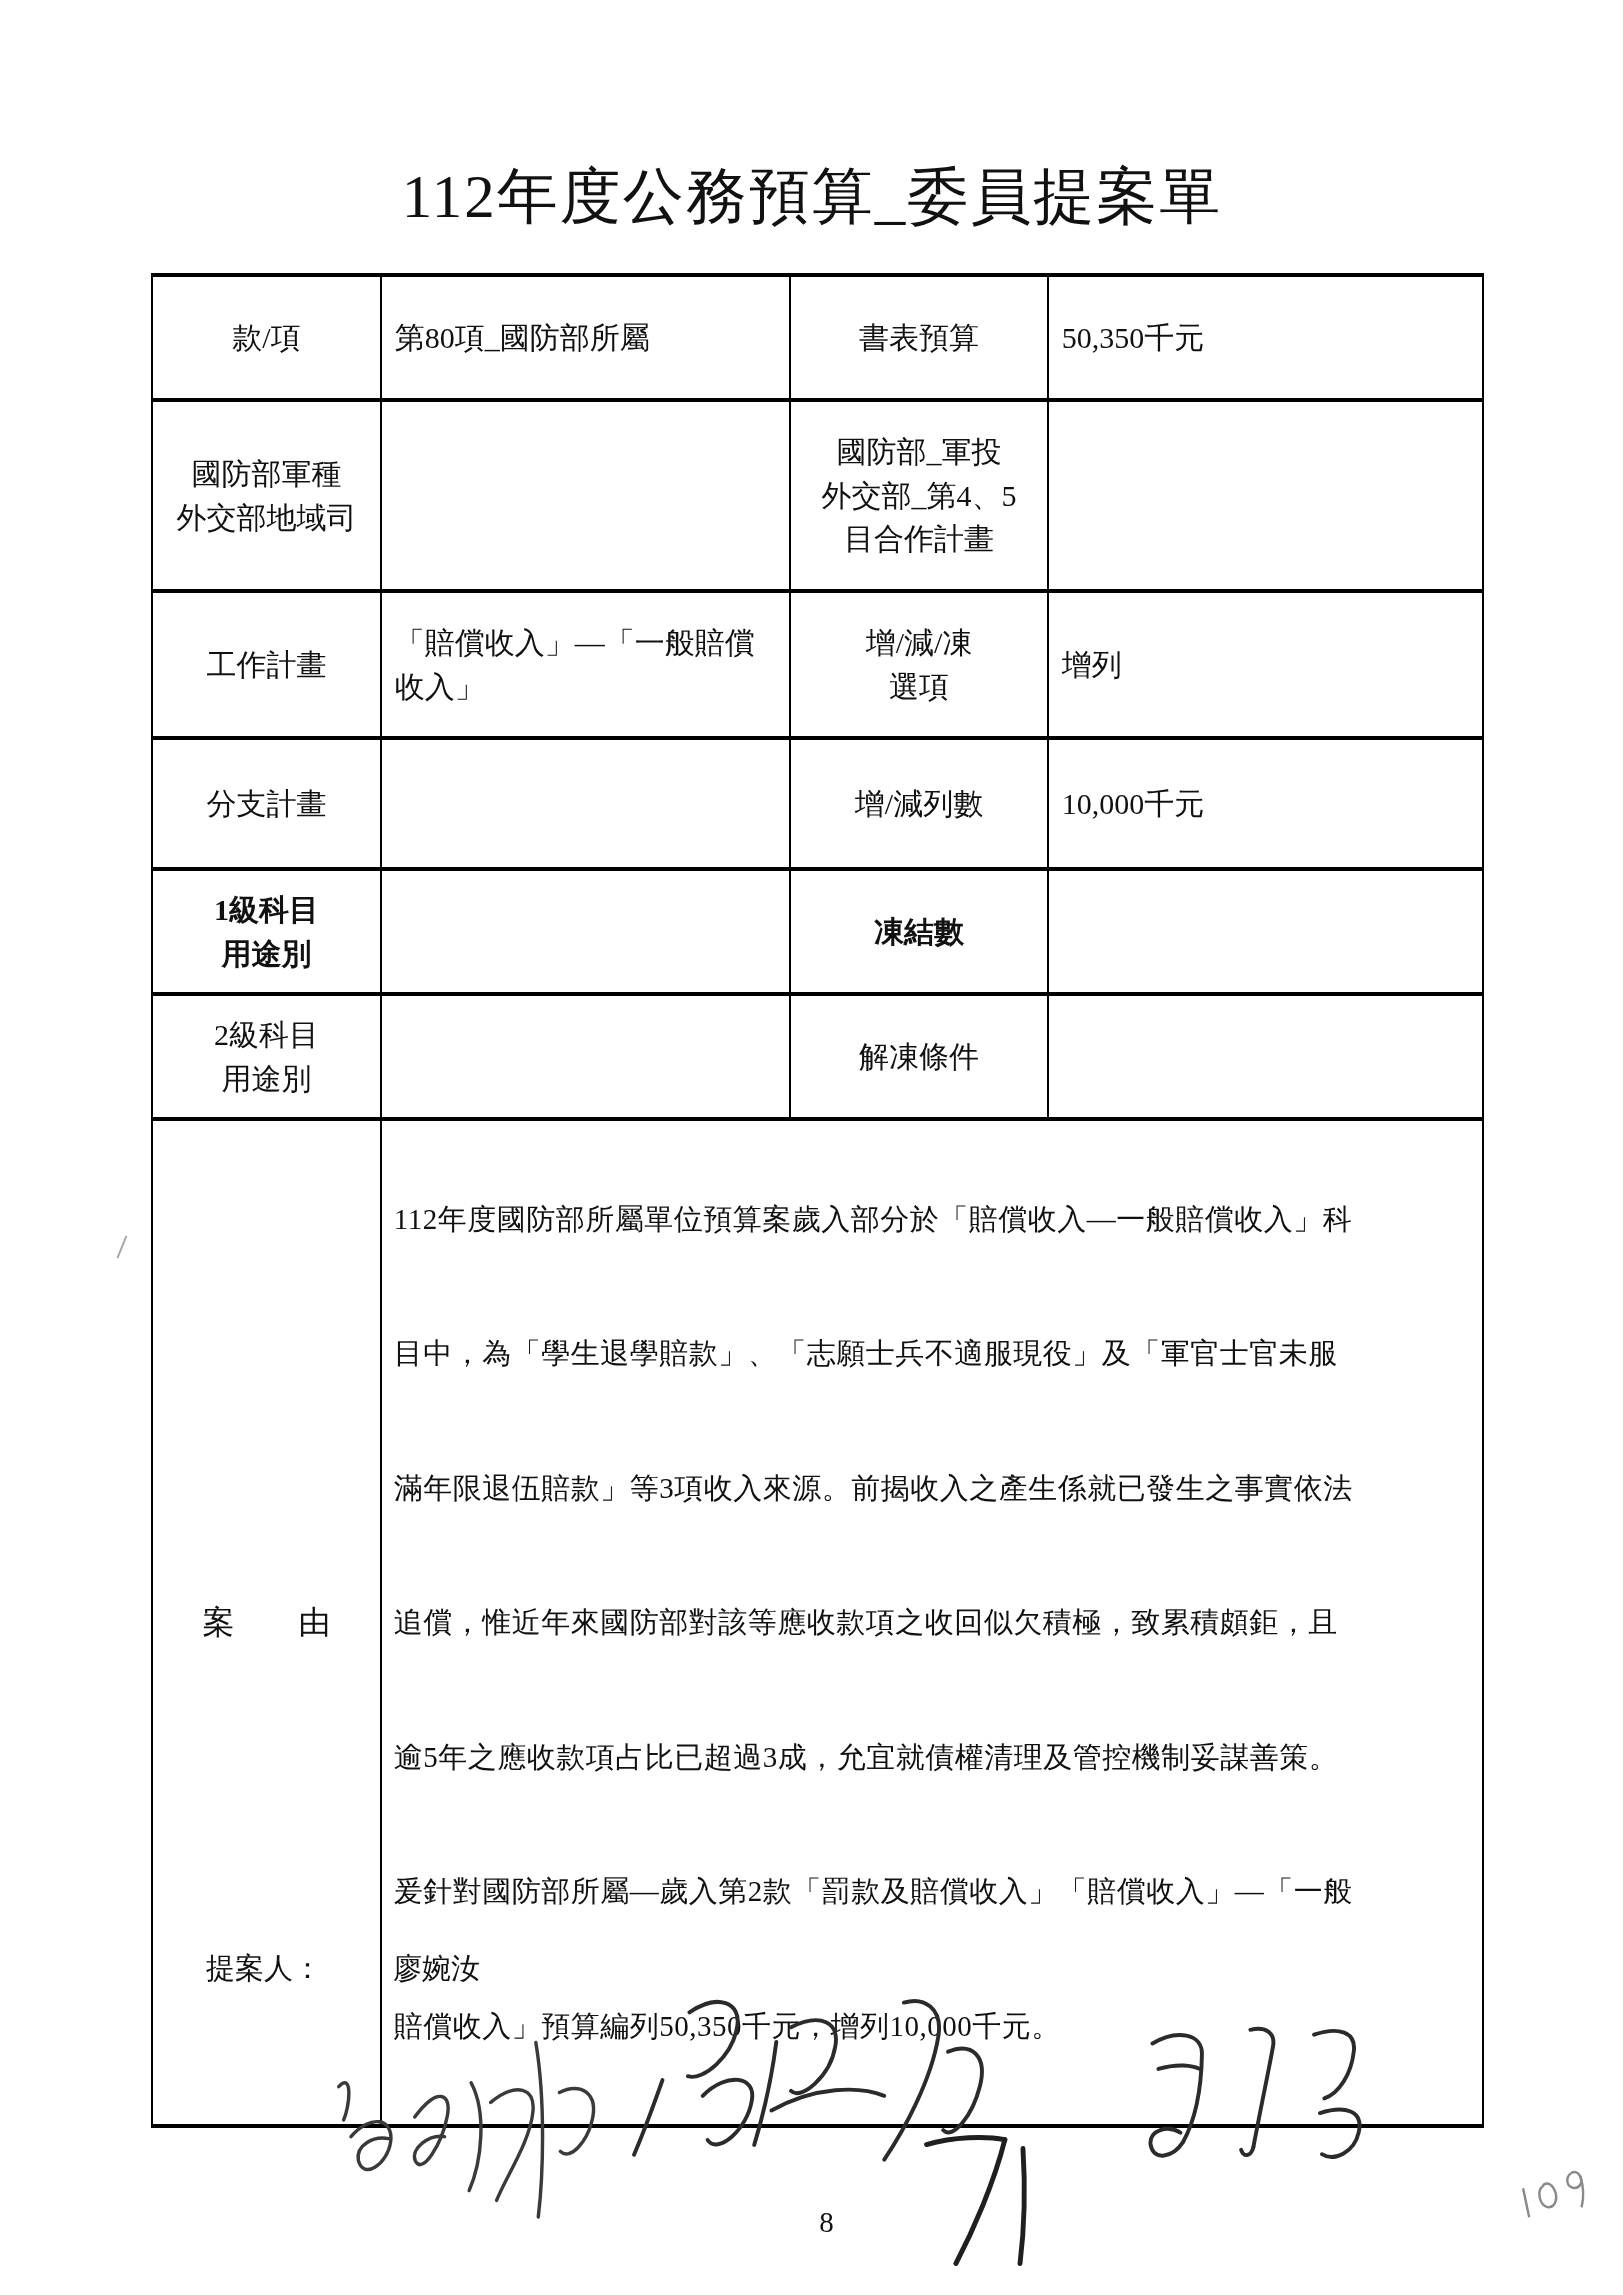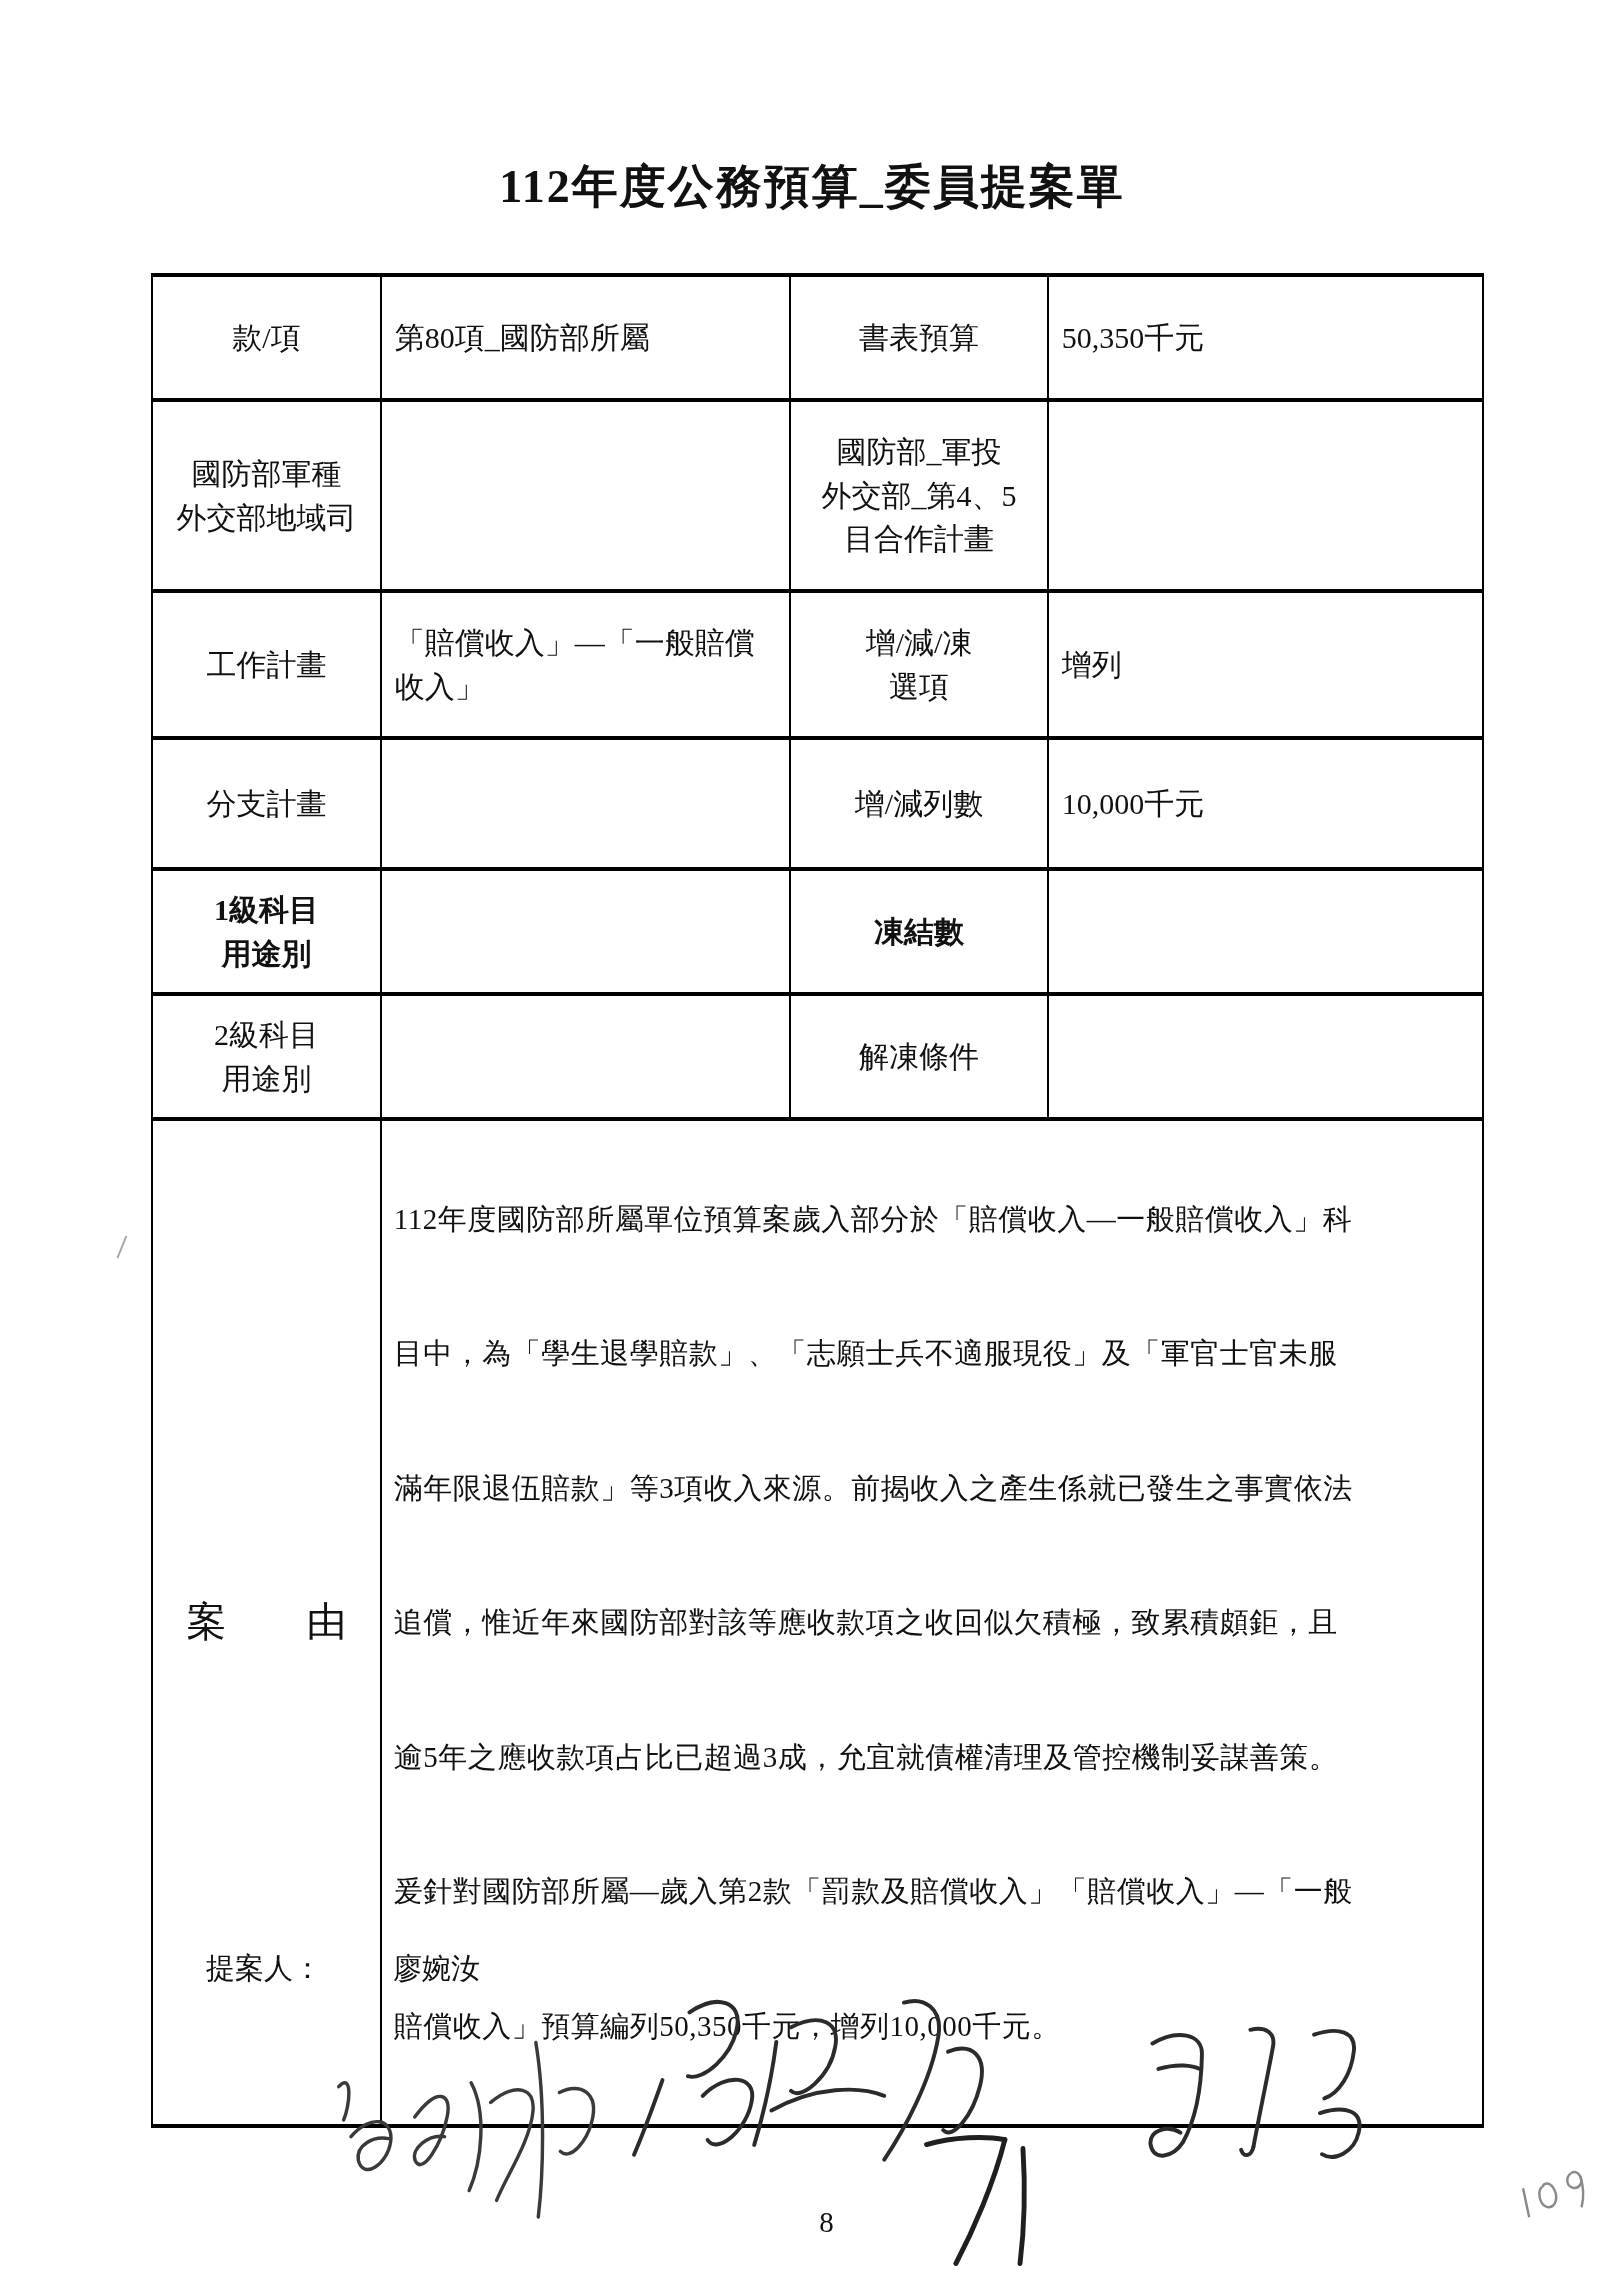"112年度公務預算_委員提案單" .title { font-size: 46px -> 61px; font-weight: 700 -> 400 }
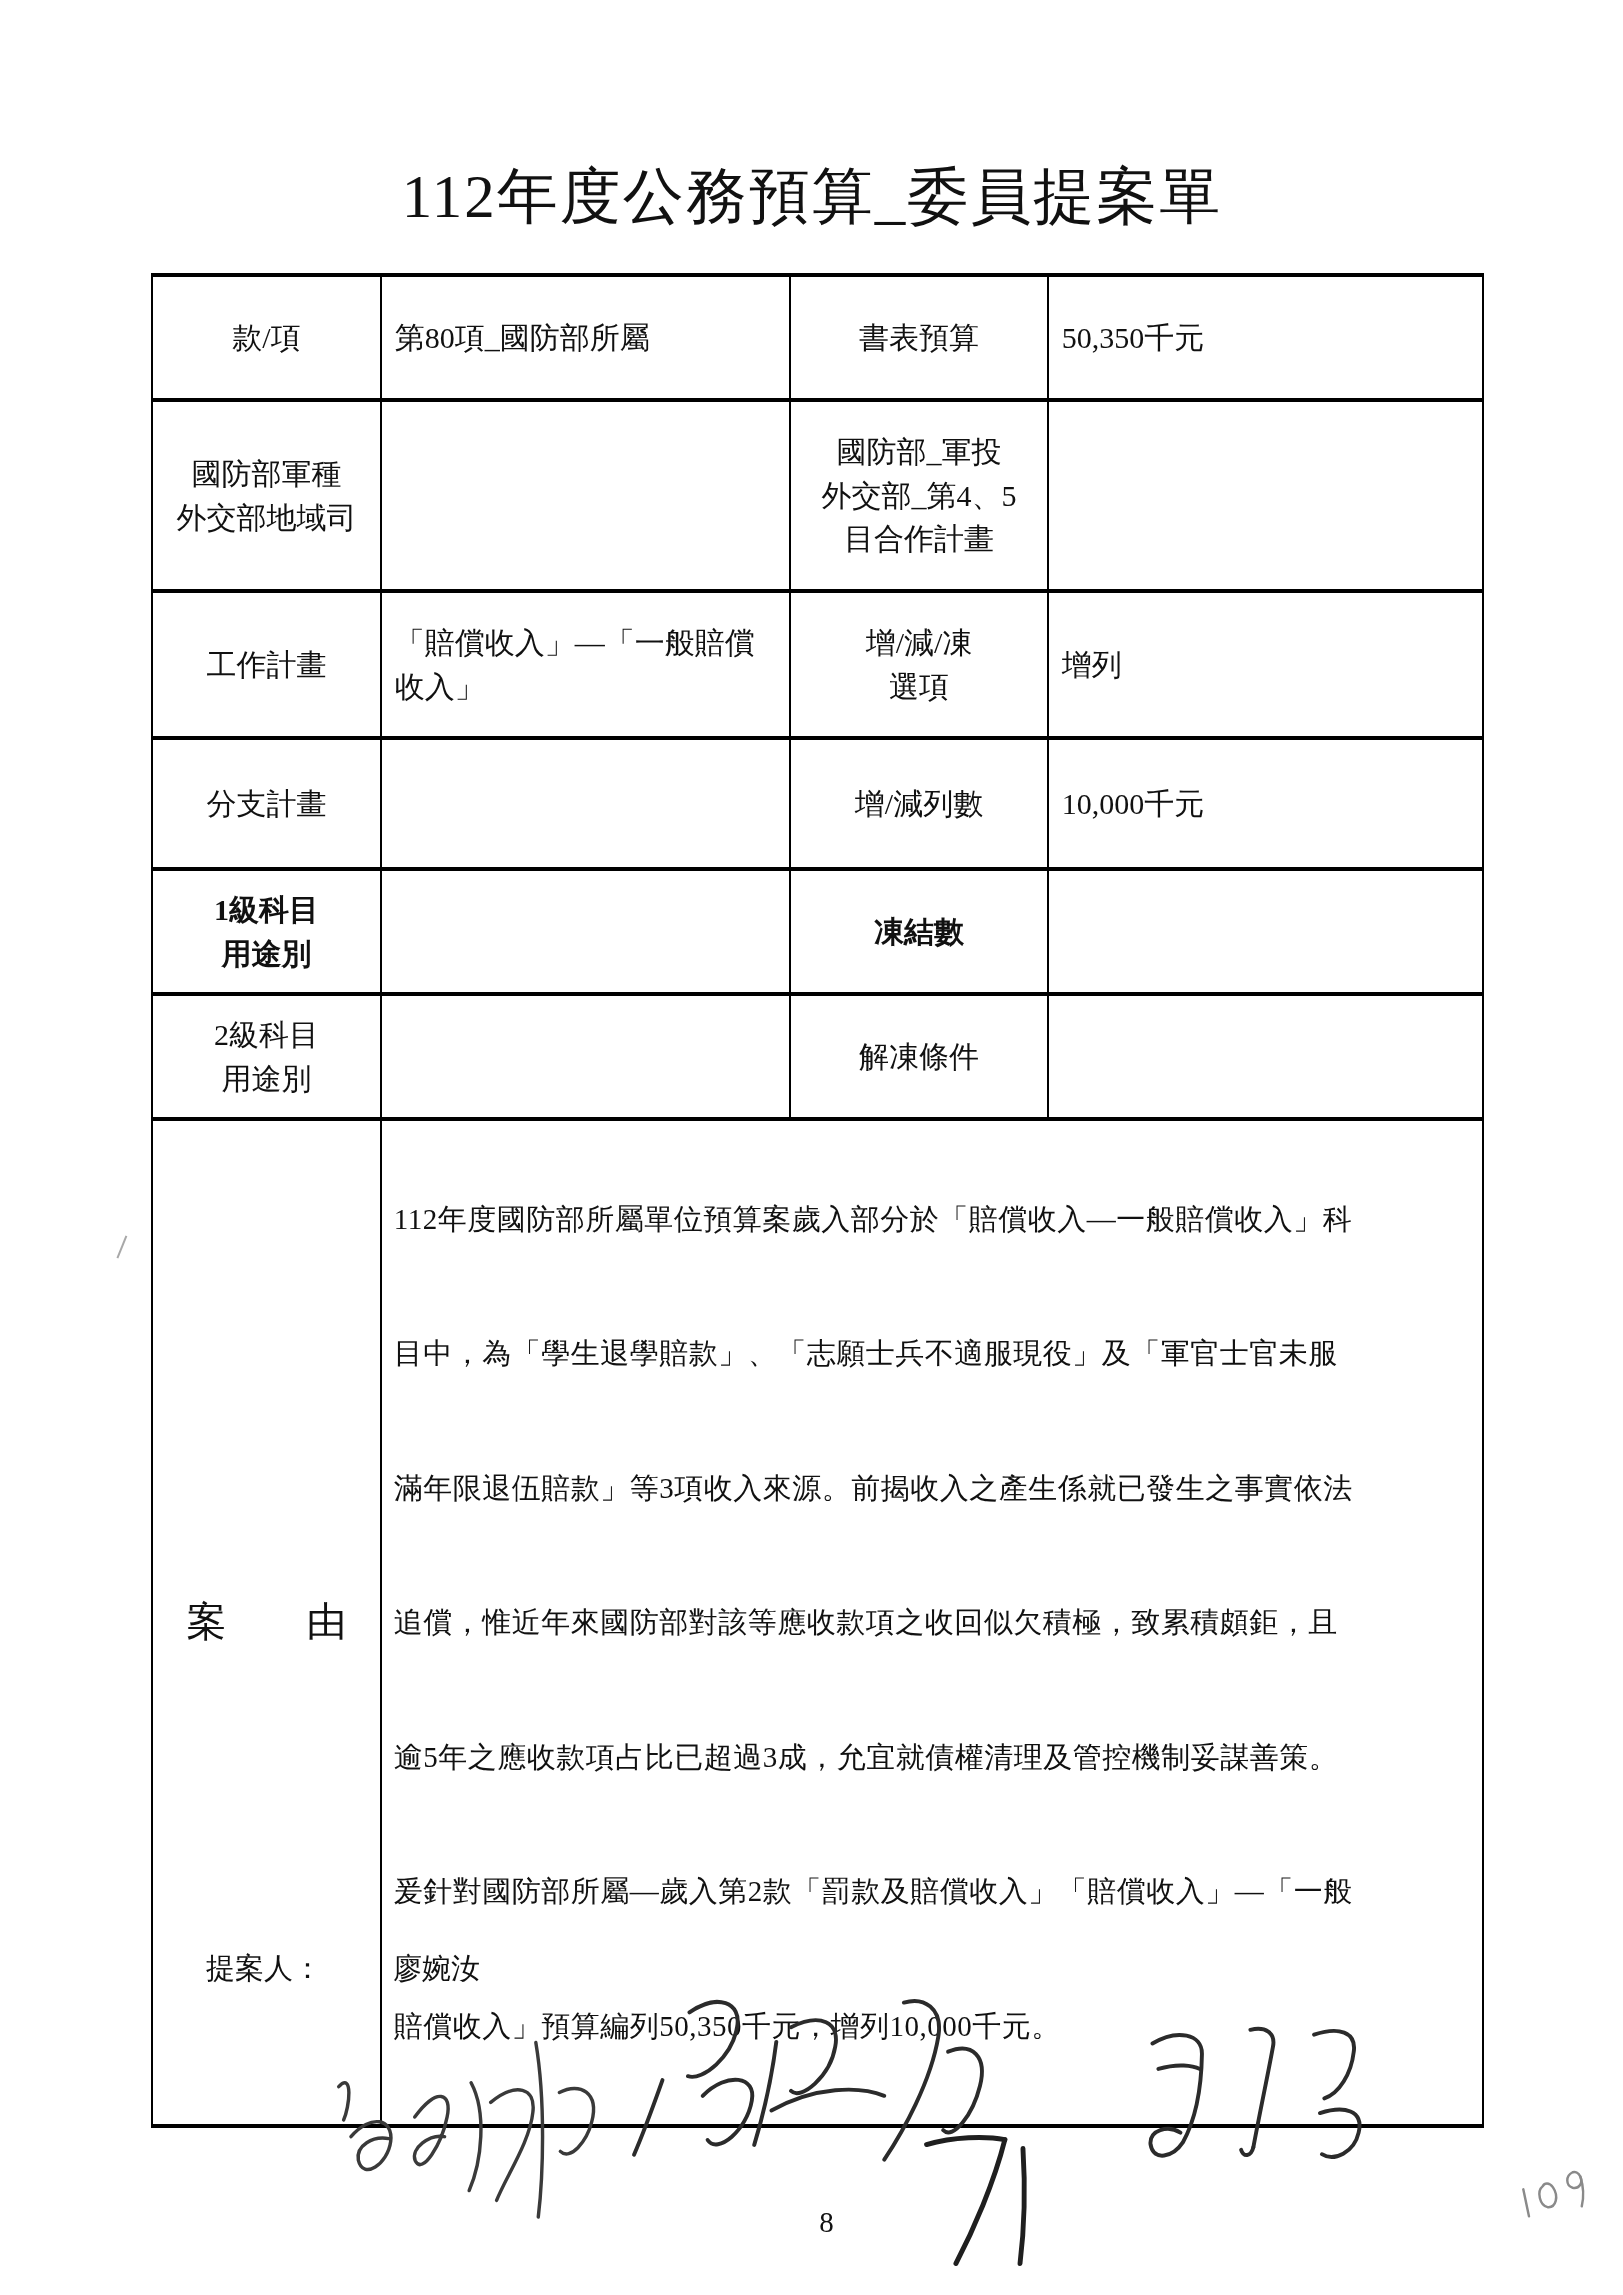"案 由" td.case-lab { font-size: 40px -> 32px }
